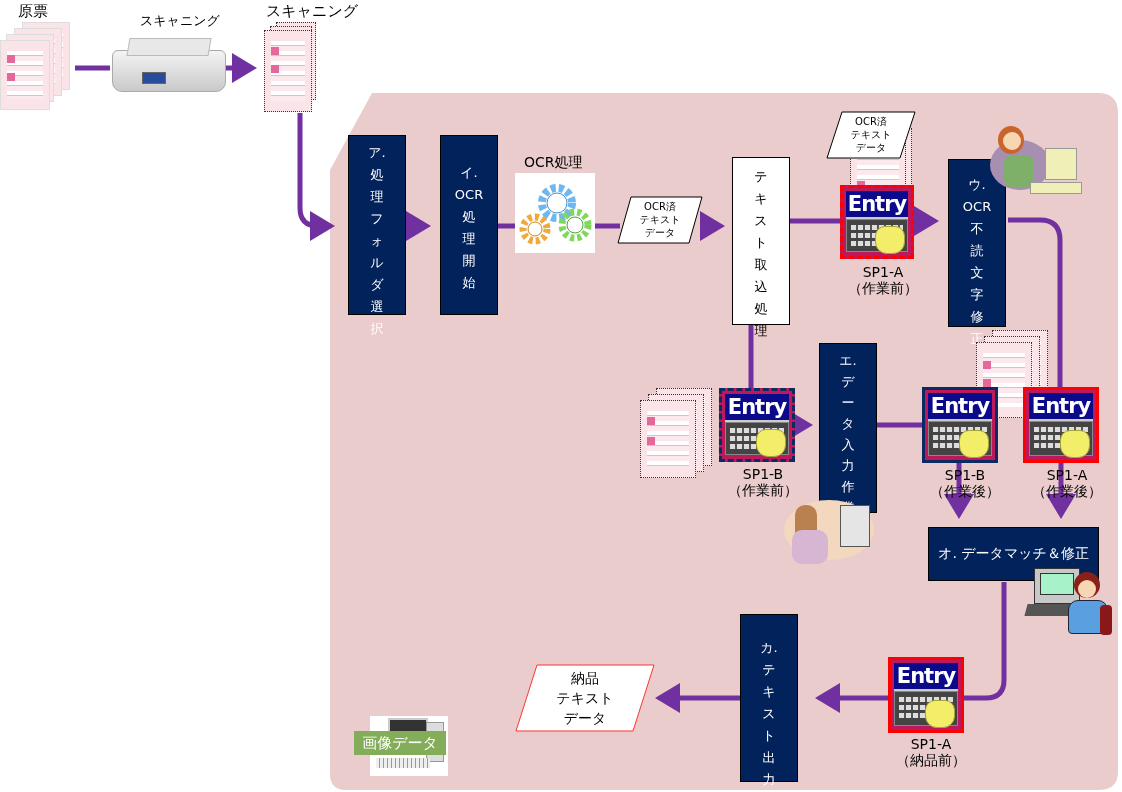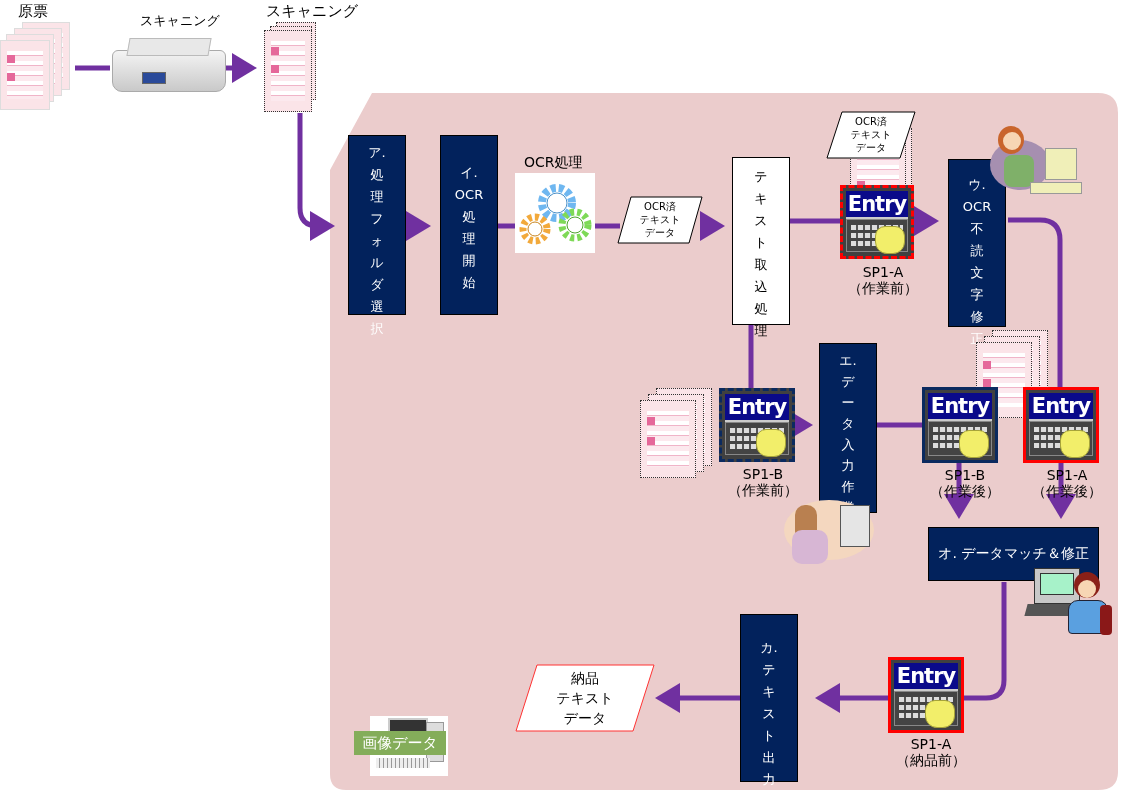"Entry" .entry { background: #404040 -> #be185d }
